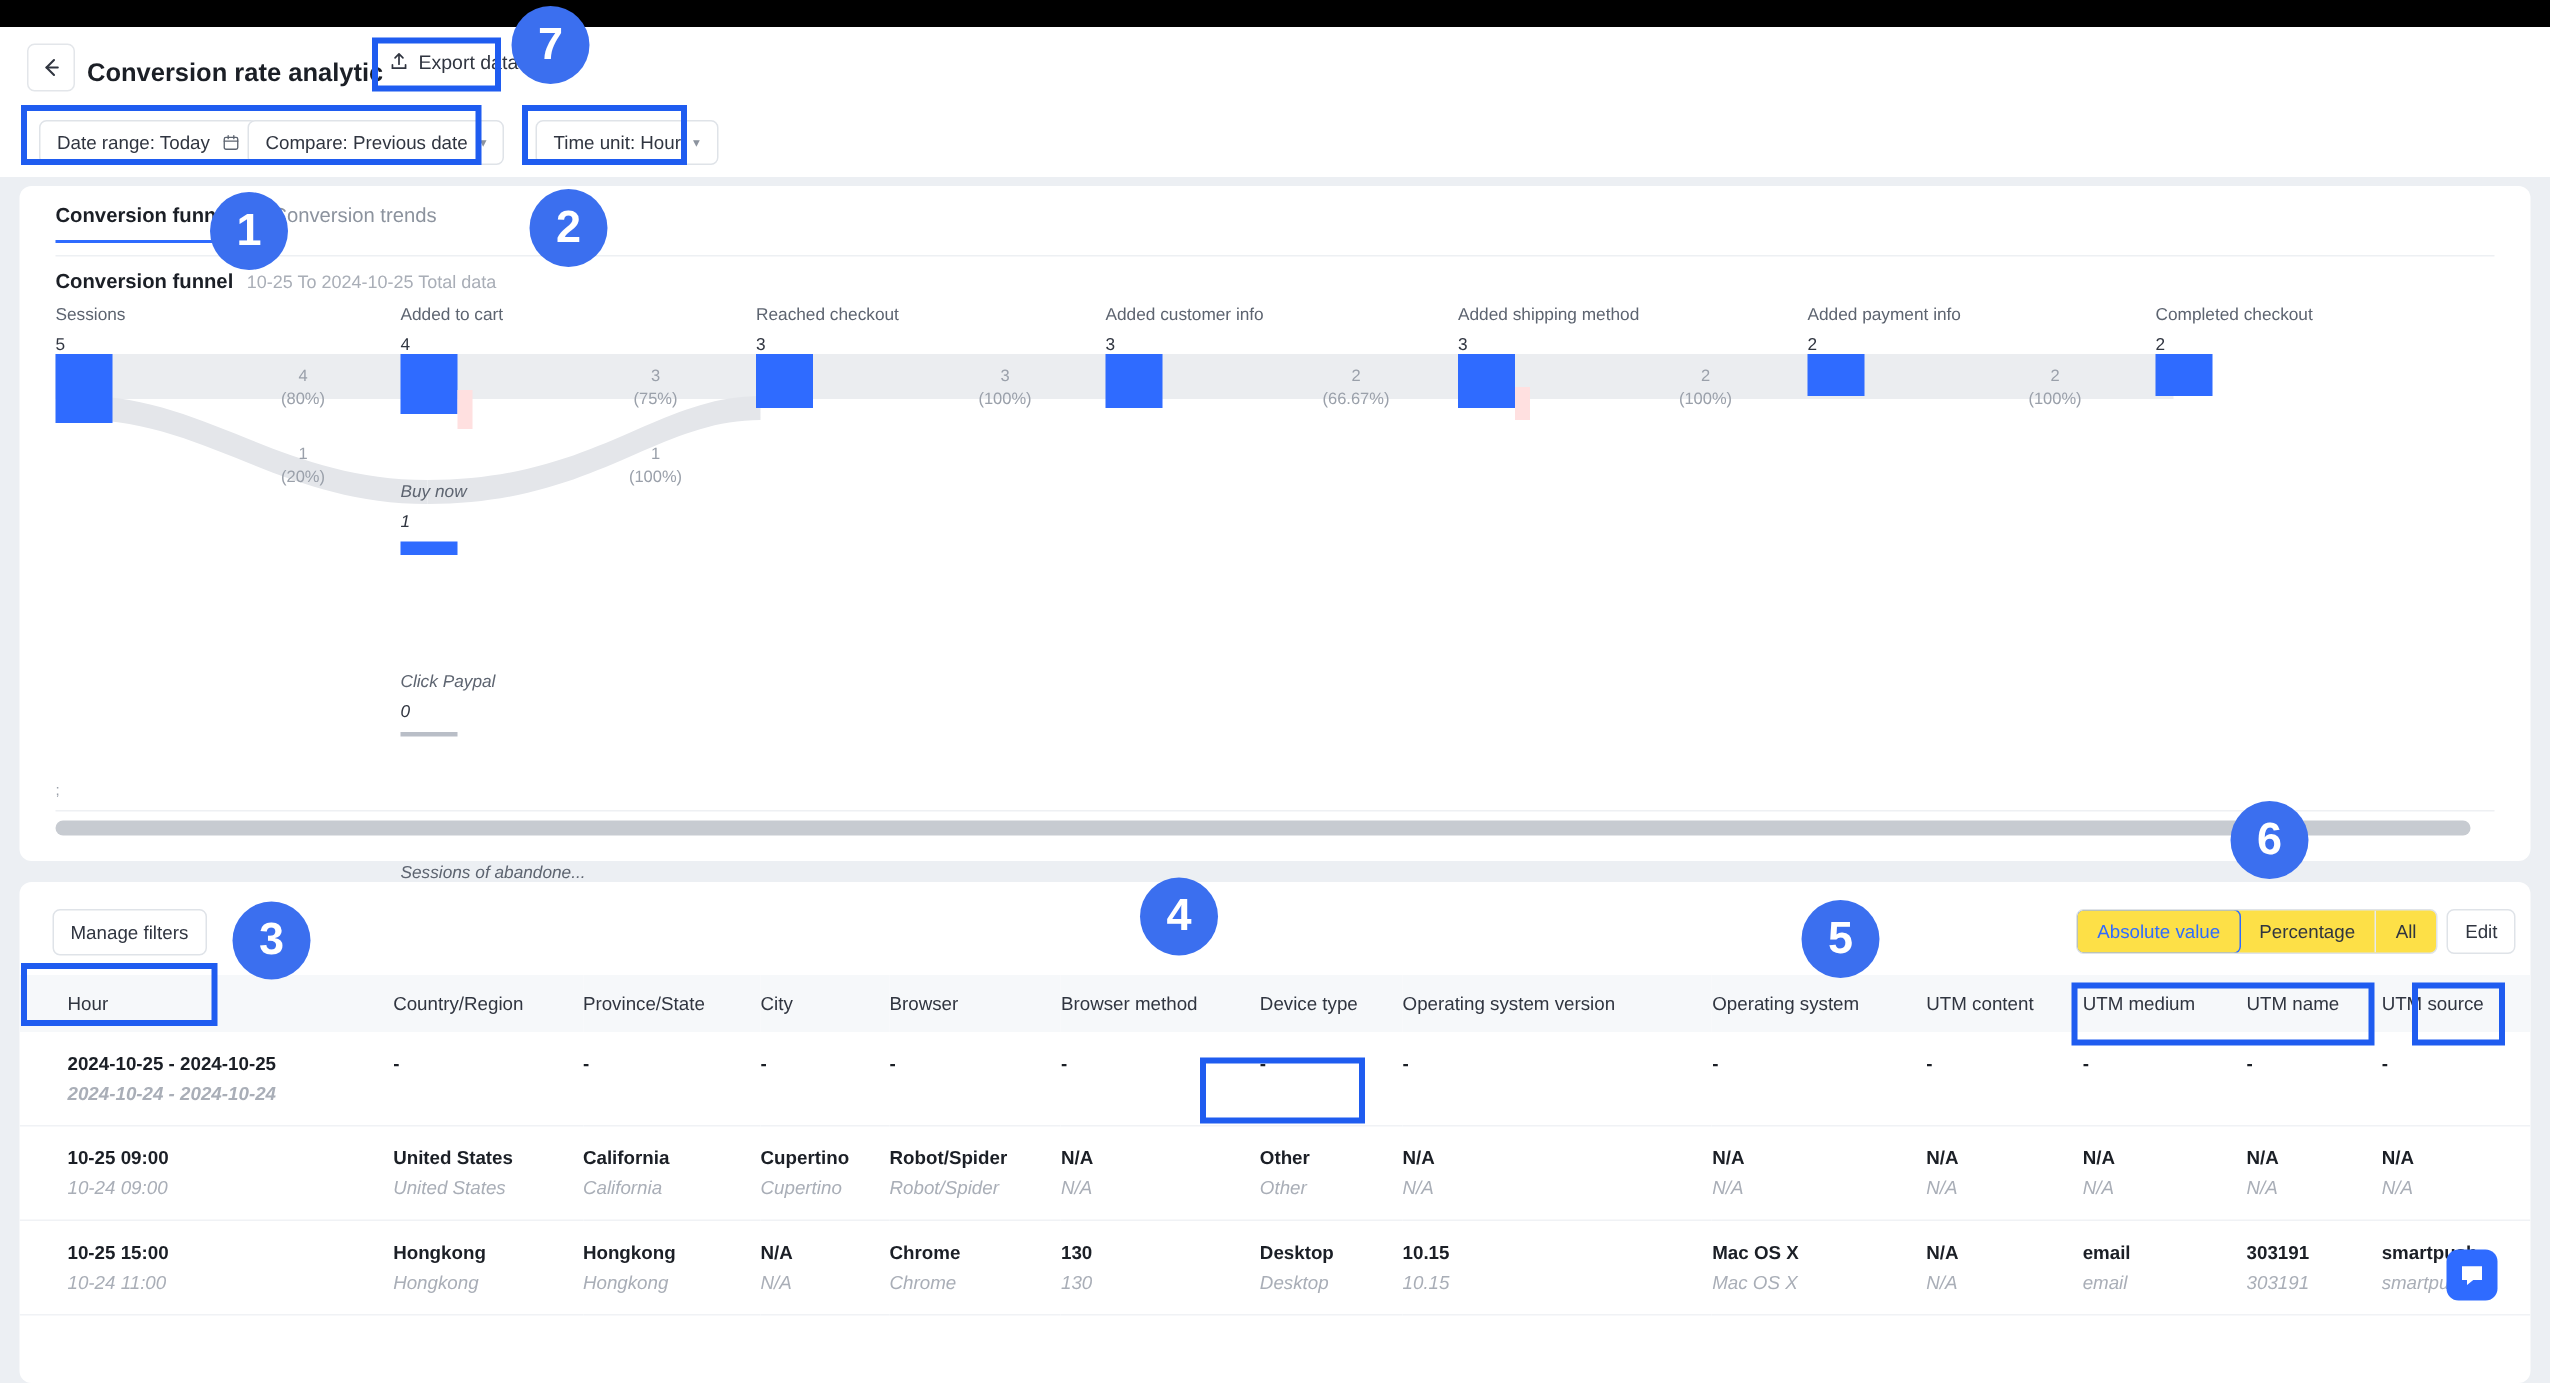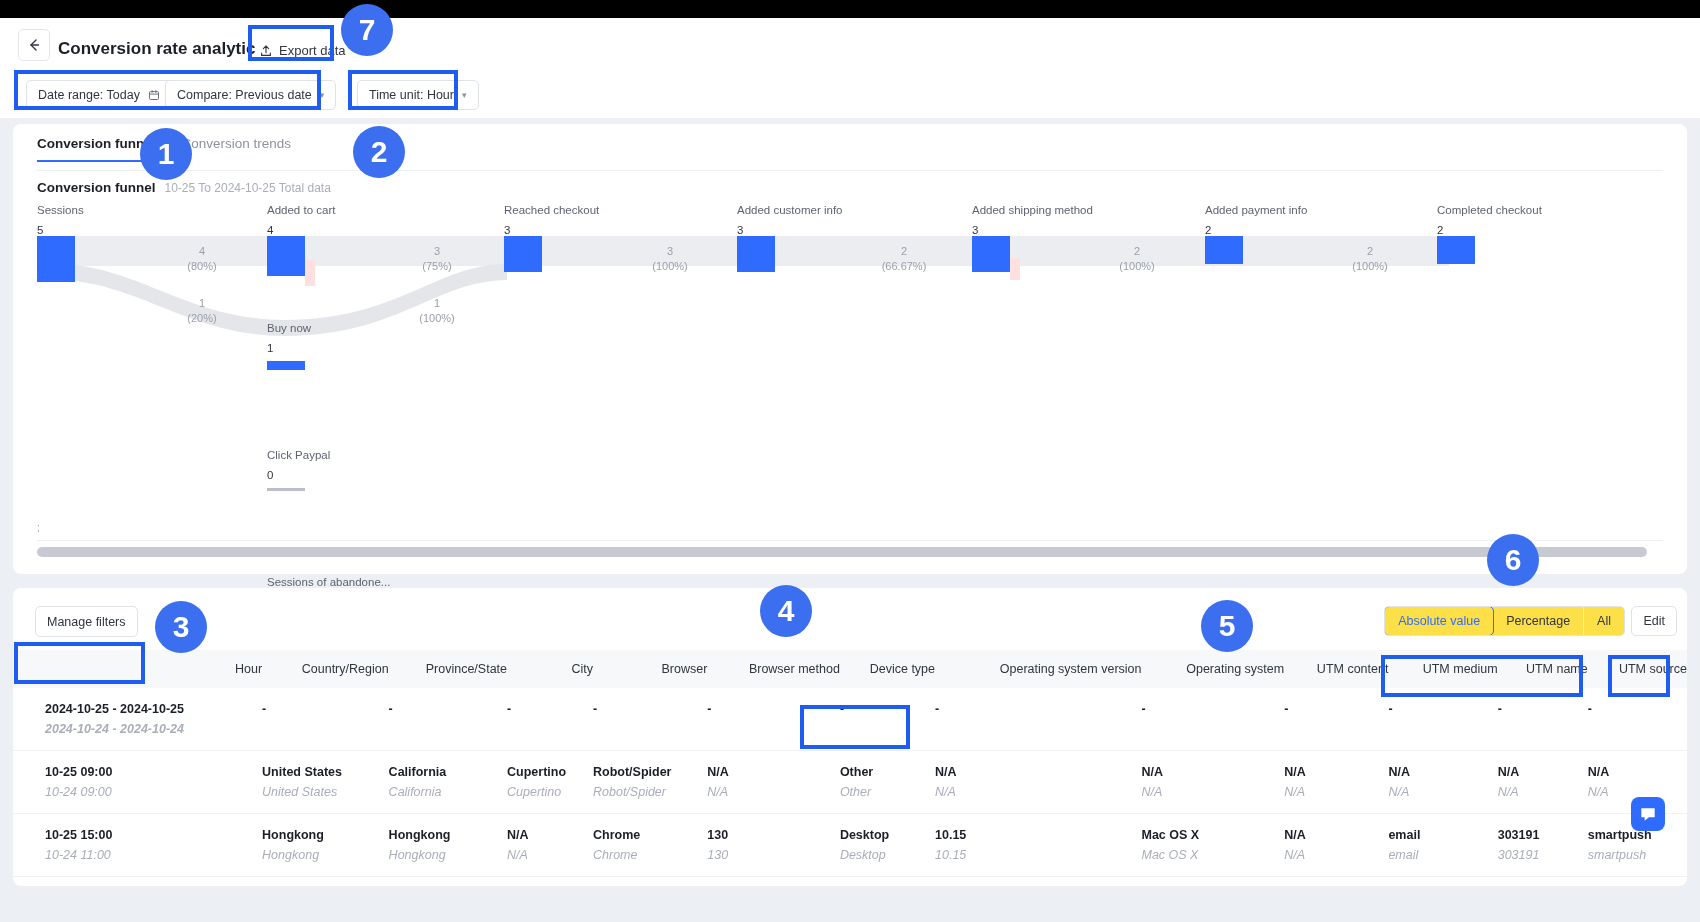"Export data" .export-btn { align-items: flex-end -> flex-start }
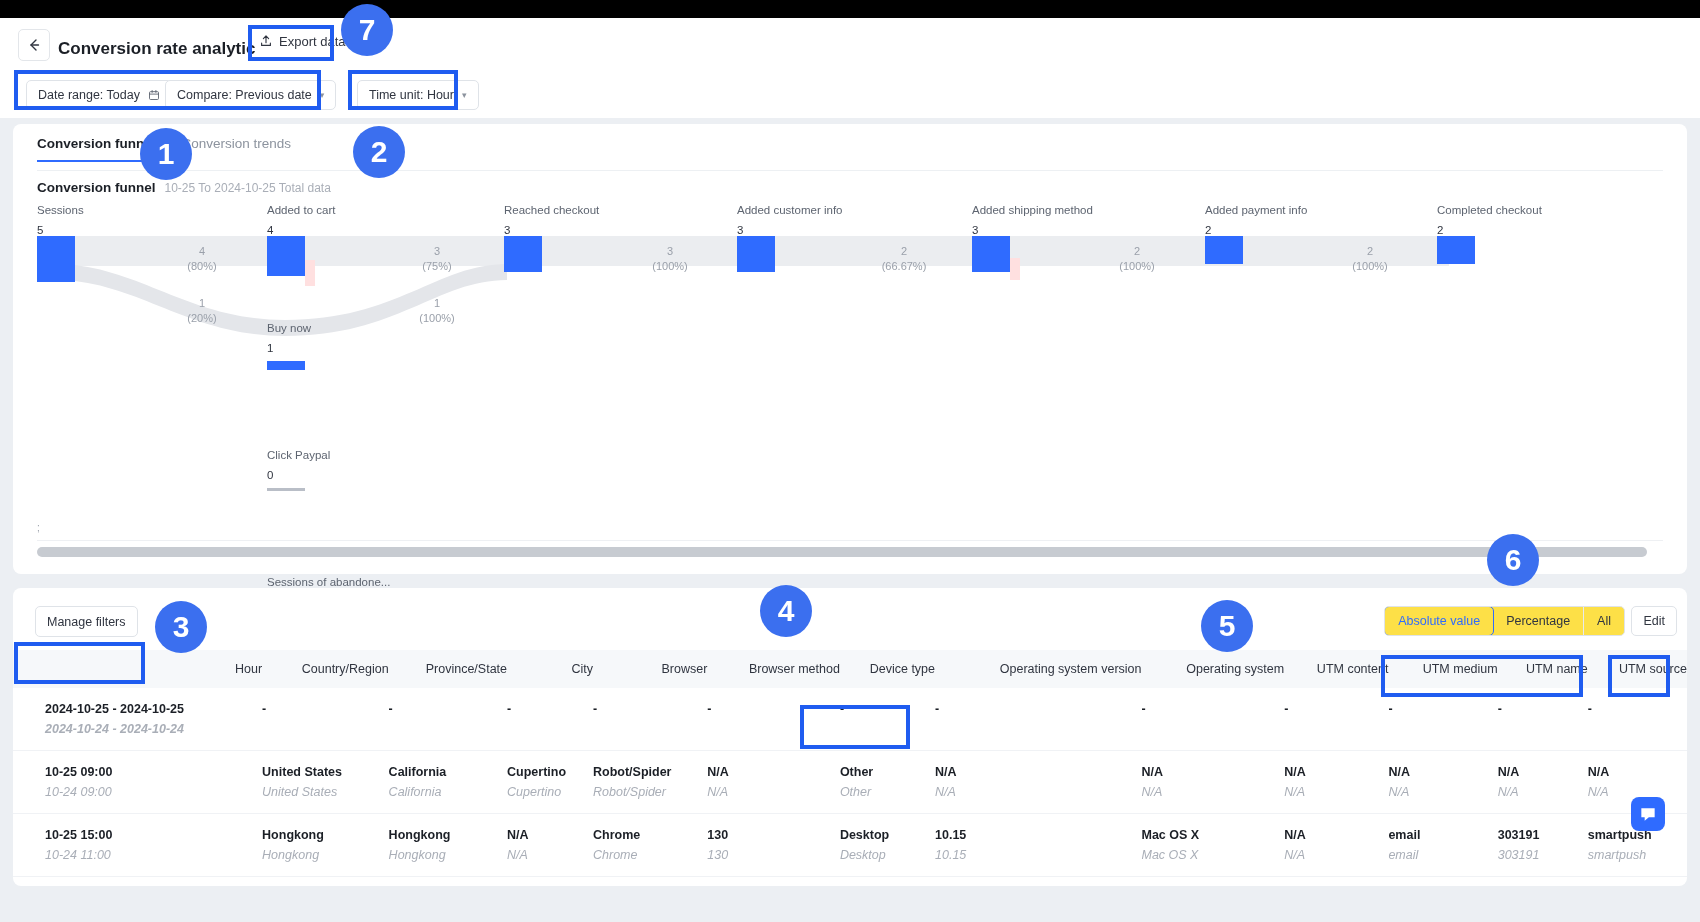"Buy now" .sub-node { font-style: none -> italic }
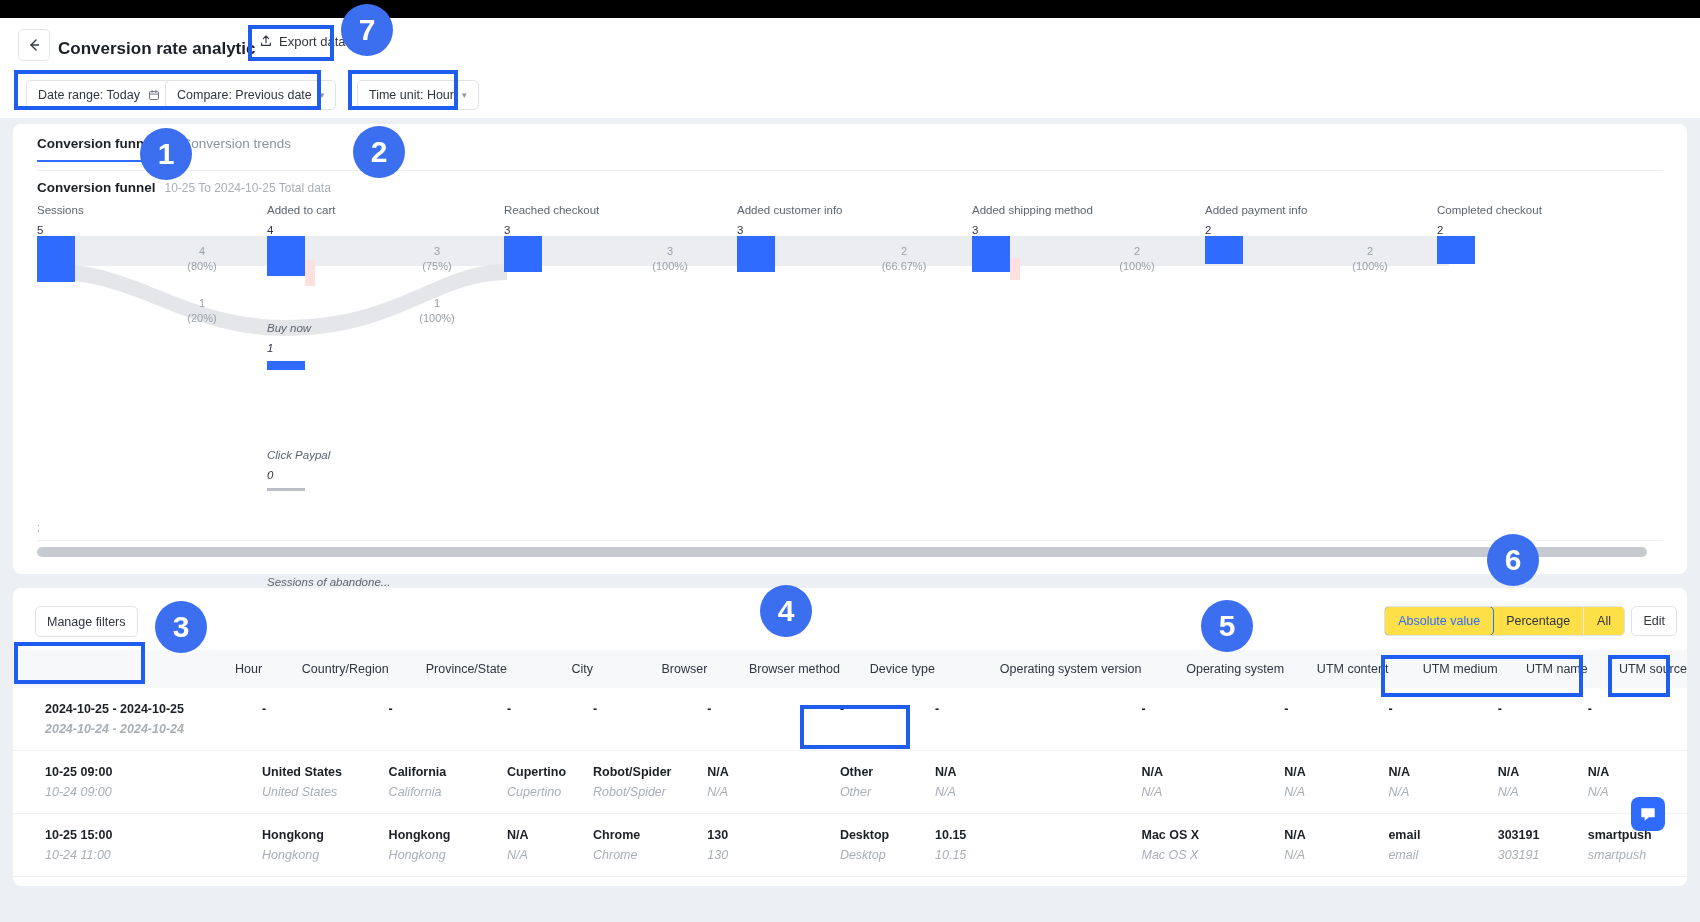"Manage filters" #table-card { height: 298px -> 334px }
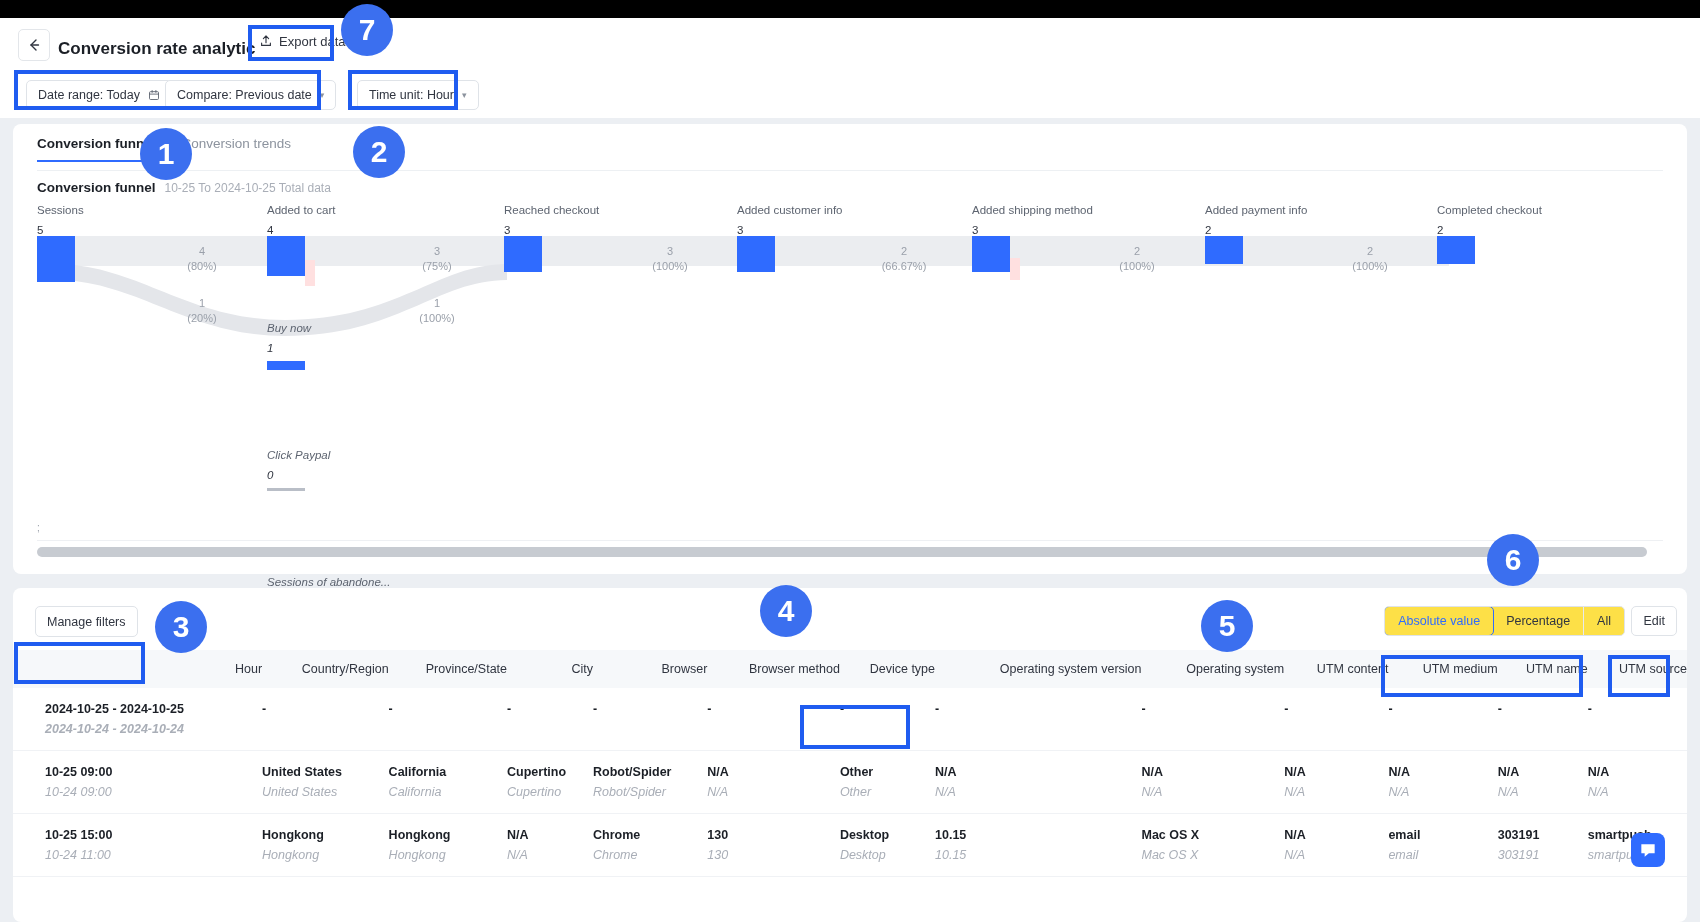"Hour" thead th { text-align: right -> left }
